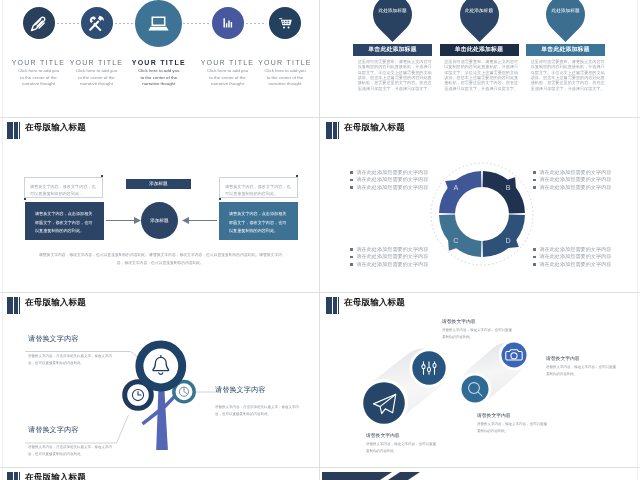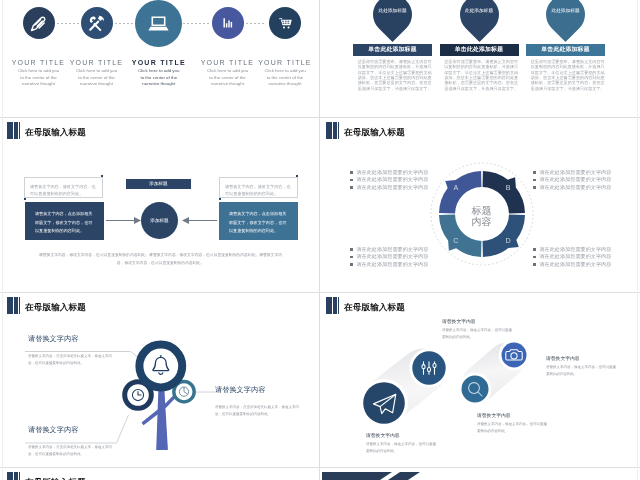"在母版输入标题" .stitle { align-items: flex-end -> flex-start }
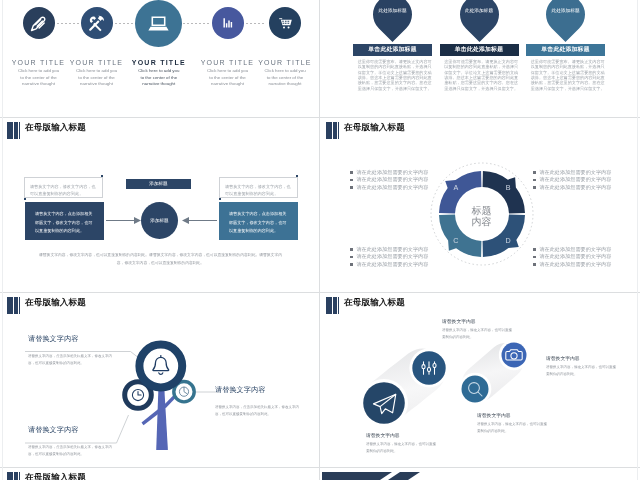"标题" div.ctr { html: <div><span>标题 内容</span></div> -> none }
